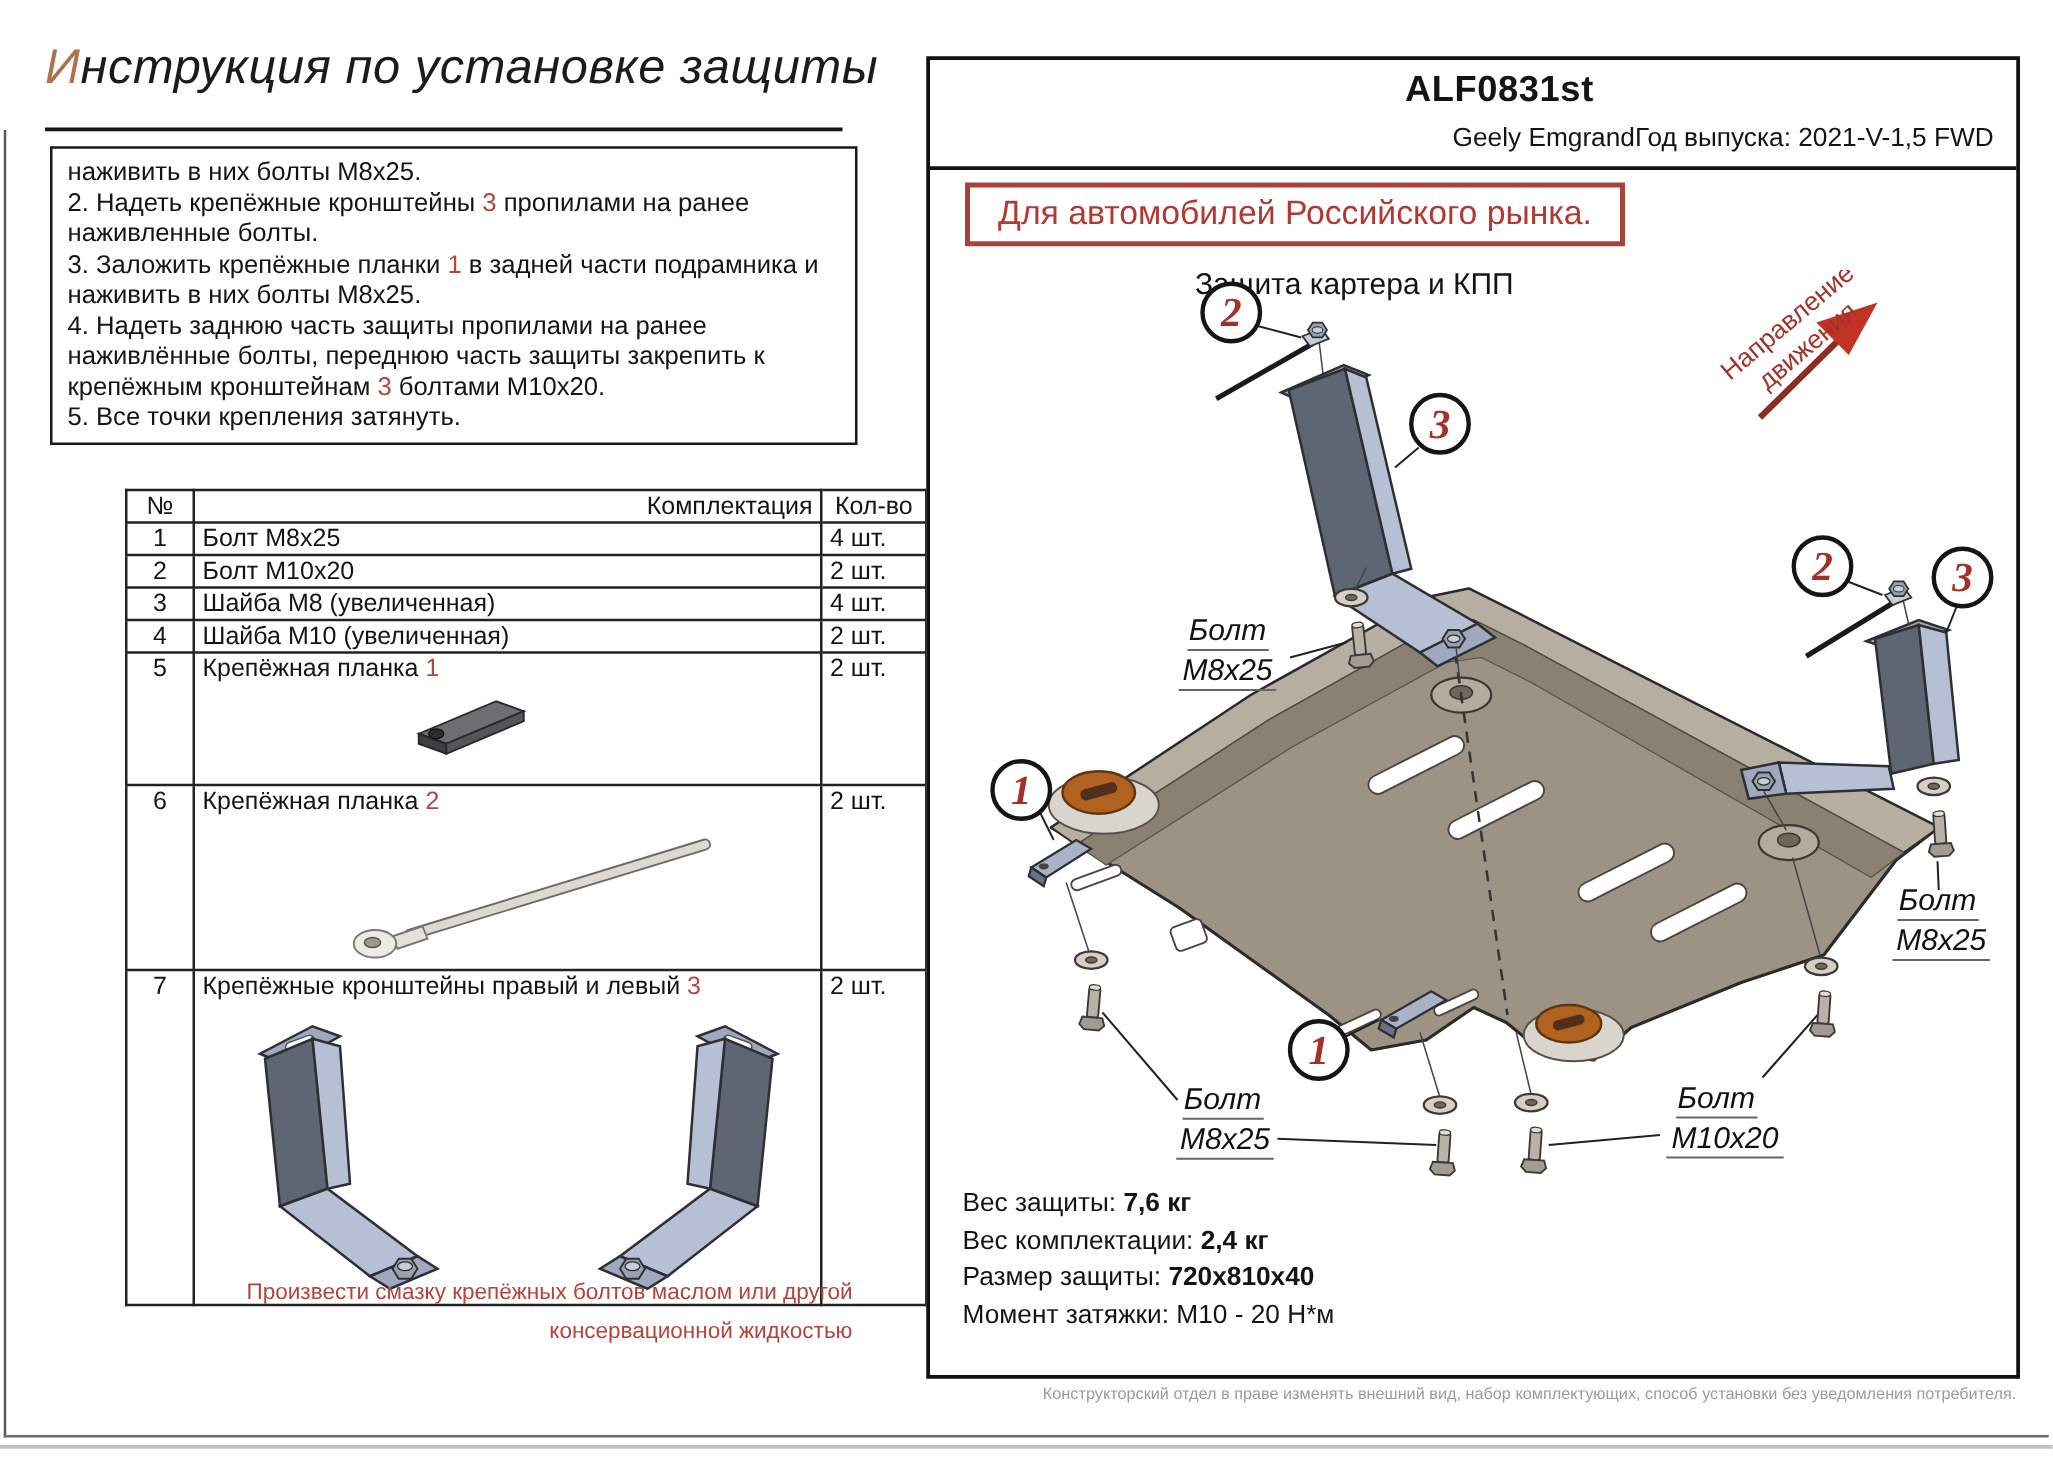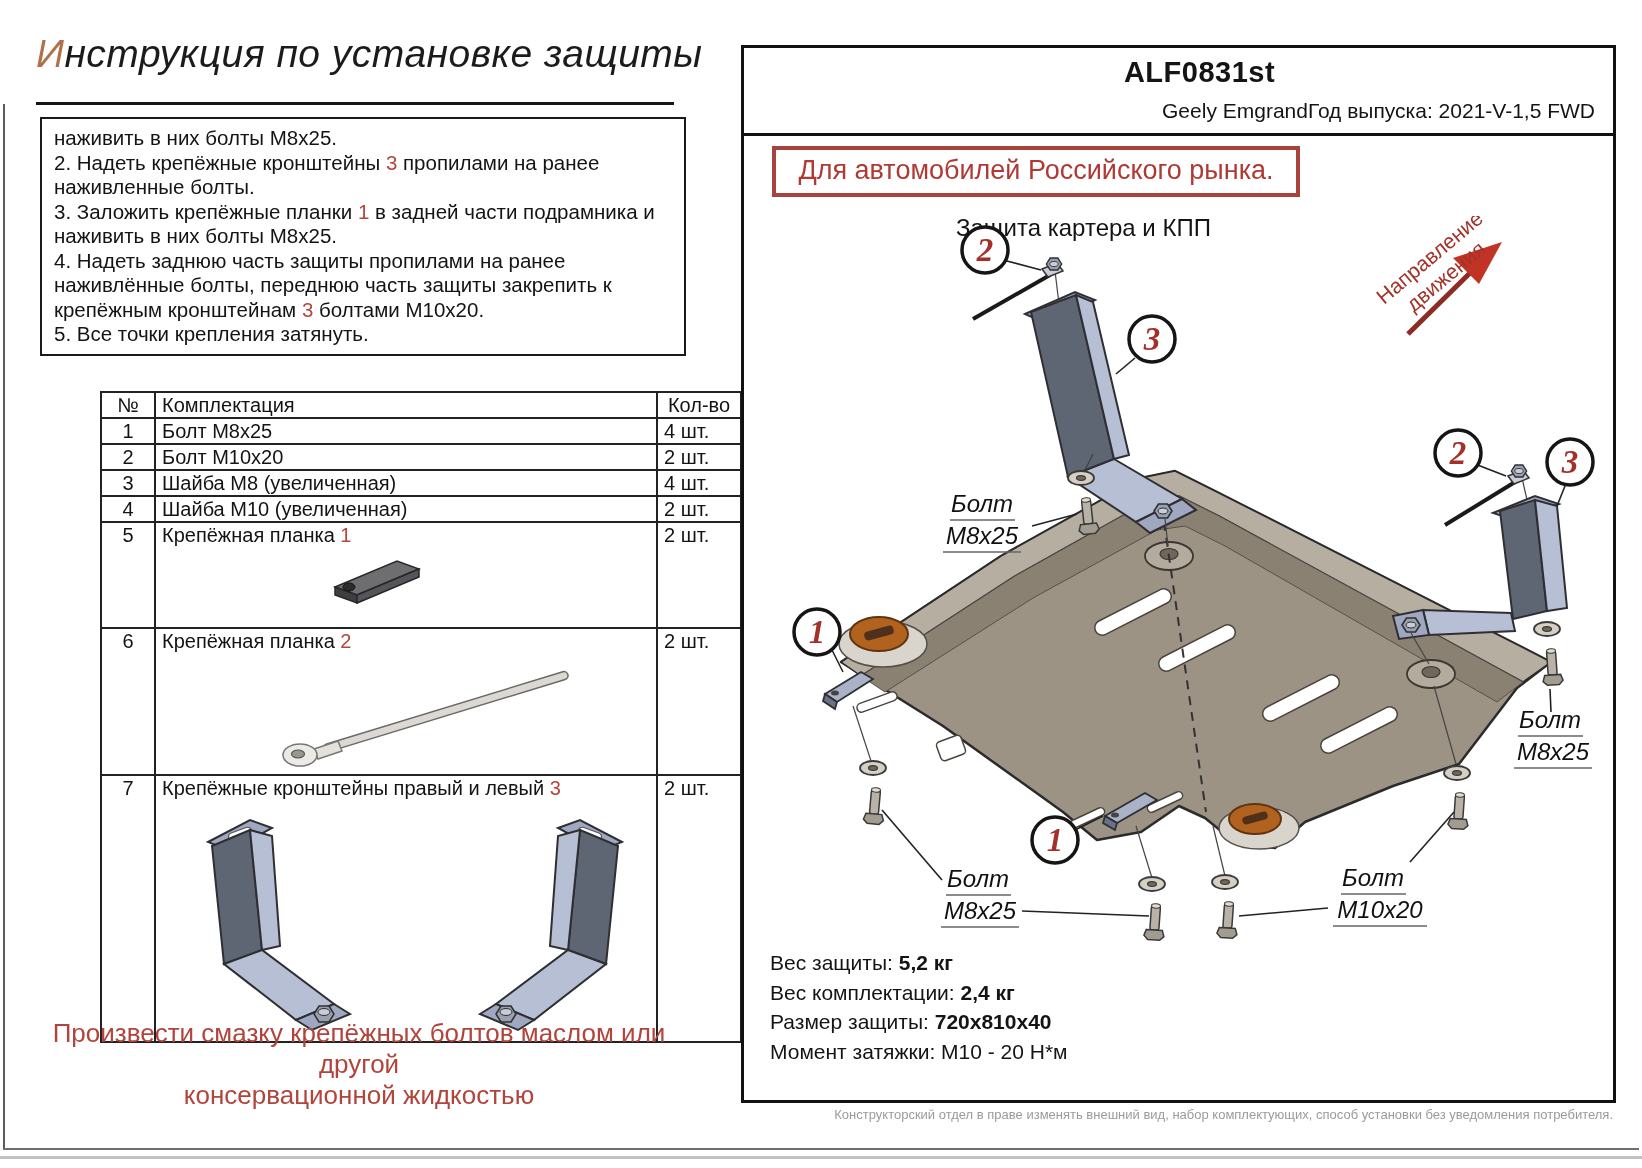"Комплектация" th.c-name { text-align: left -> right }
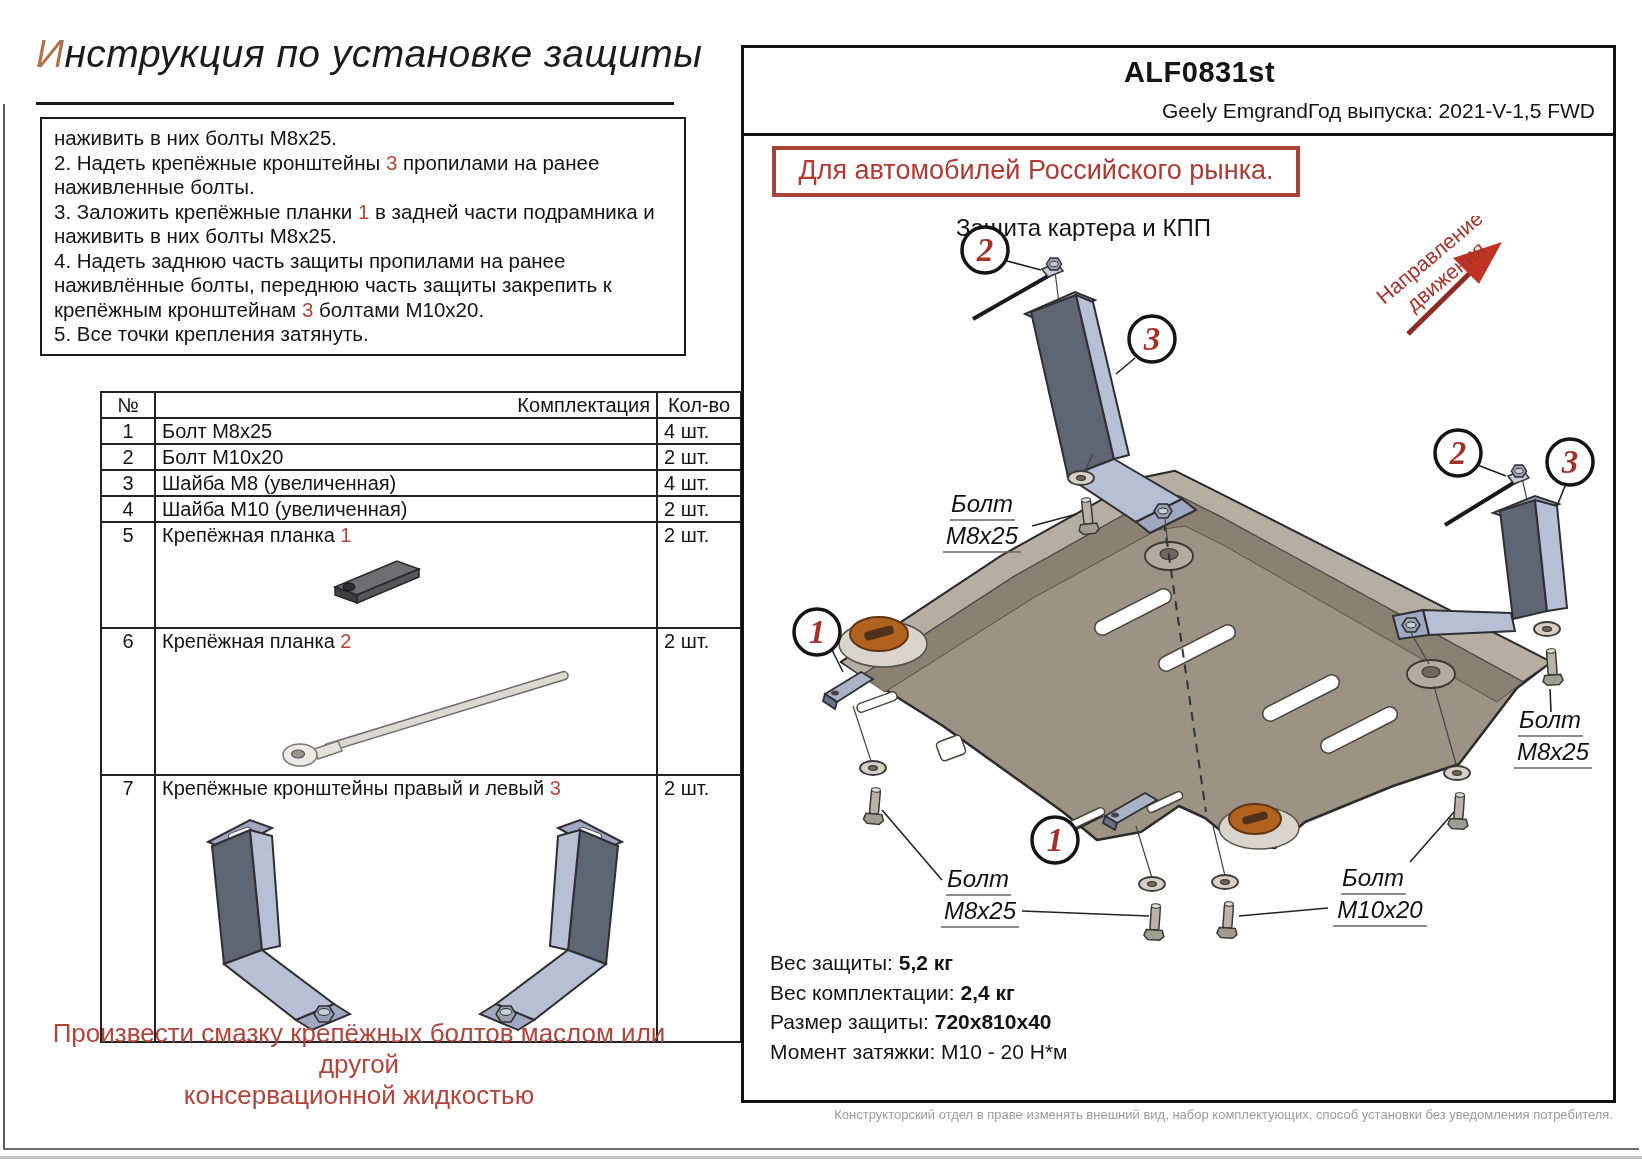"5,2 кг" span.spec-b { text: 5,2 -> 7,6 }
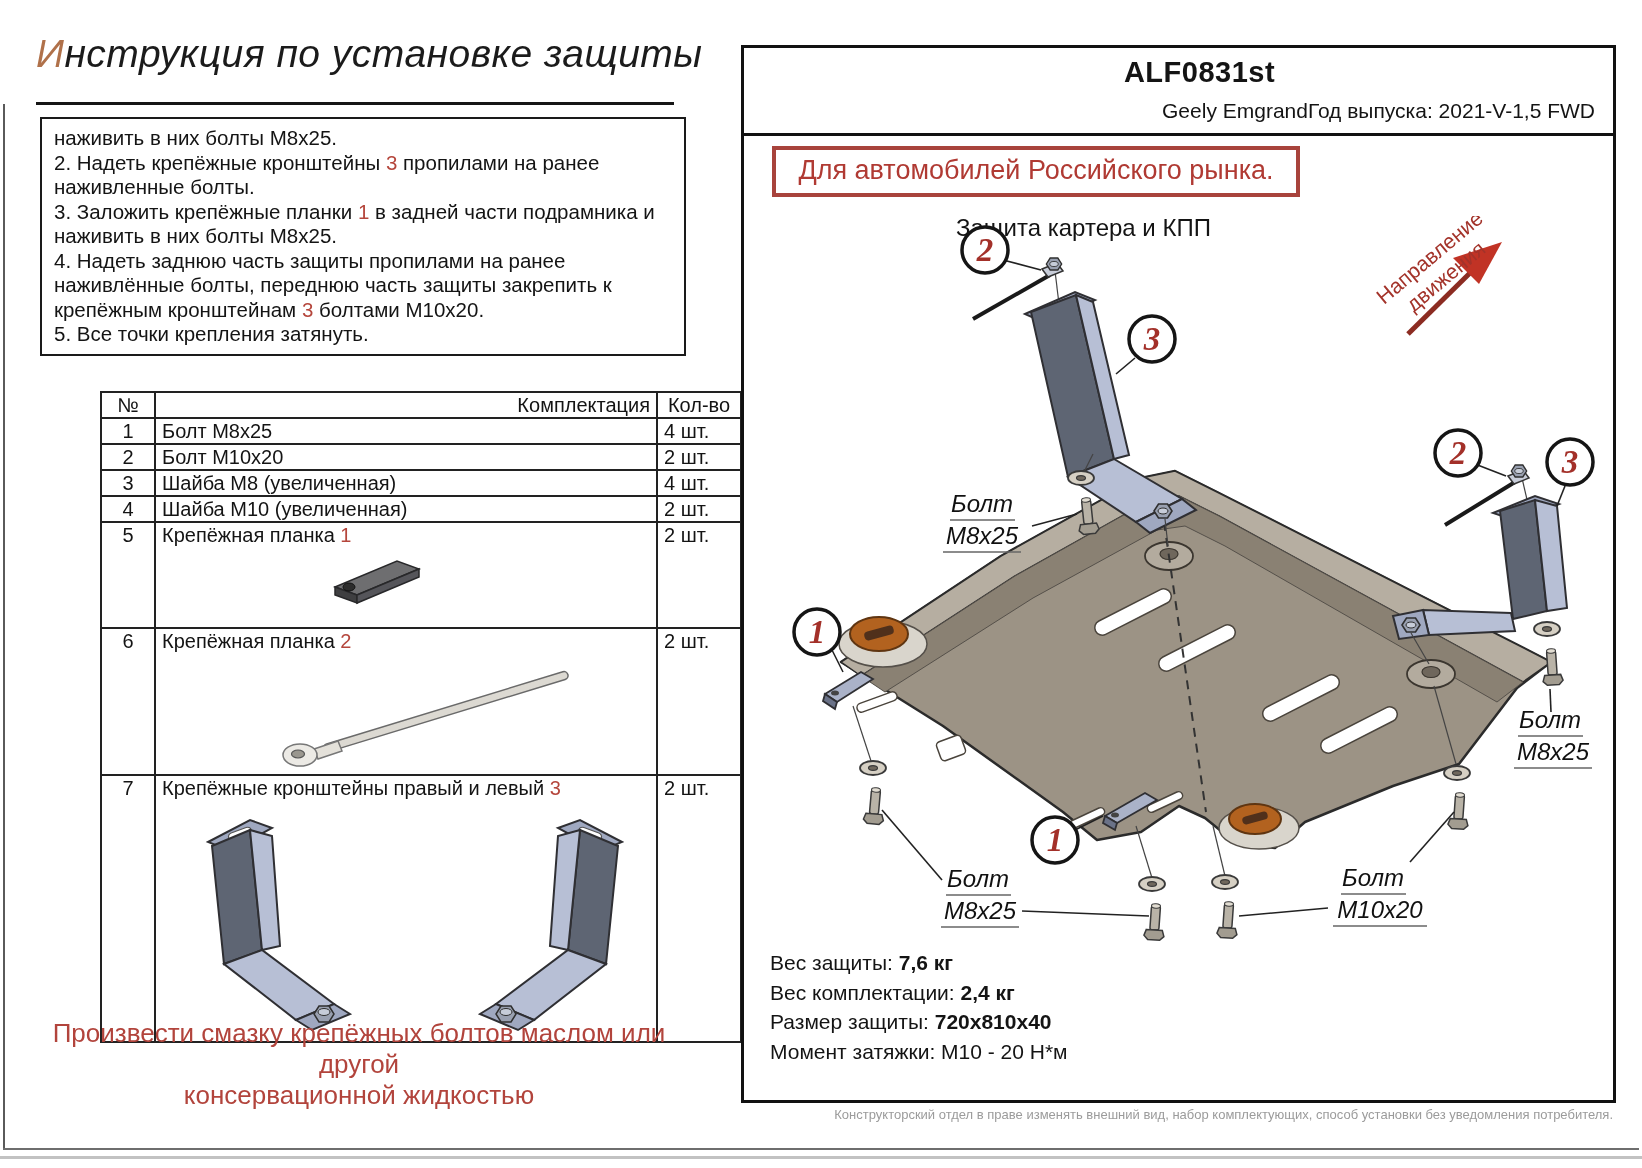"Произвести смазку крепёжных болтов" .lube-note { font-size: 26px -> 18px; text-align: center -> right }
